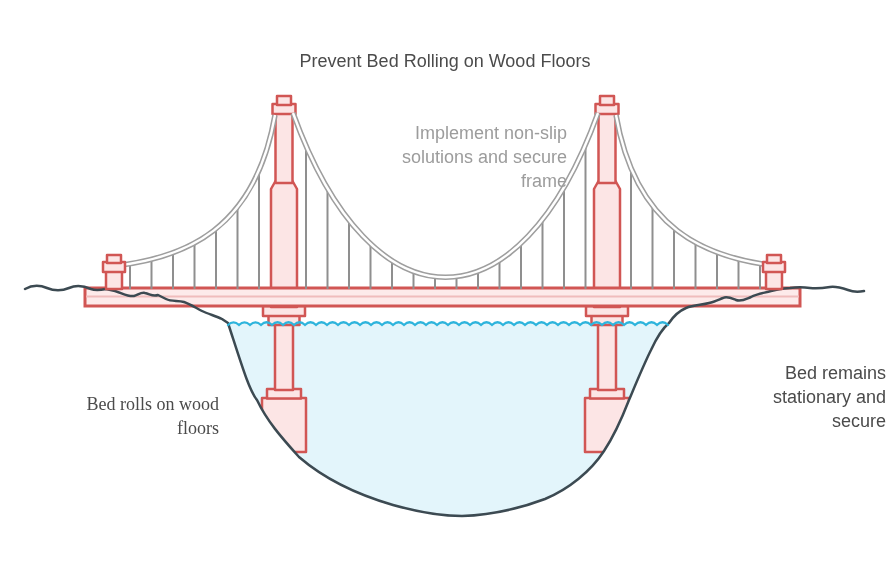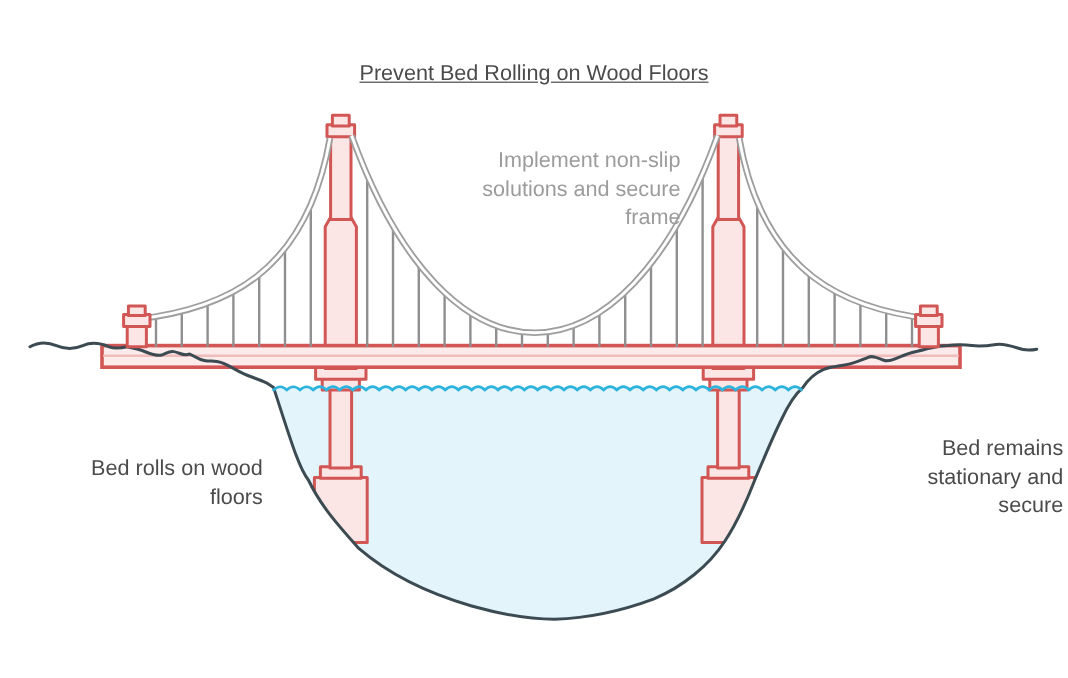"Prevent Bed Rolling on Wood" .page-title { text-decoration: underline -> none }
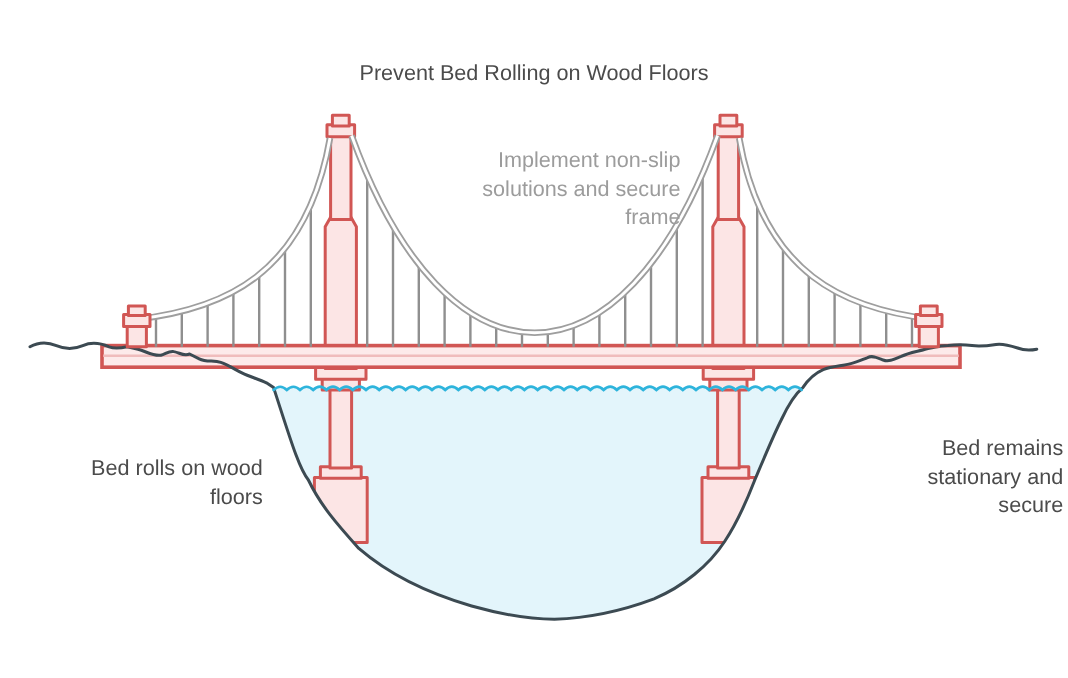"Bed rolls on wood" .label-problem { font-family: none -> Liberation Serif, serif; top: 378px -> 392px }
